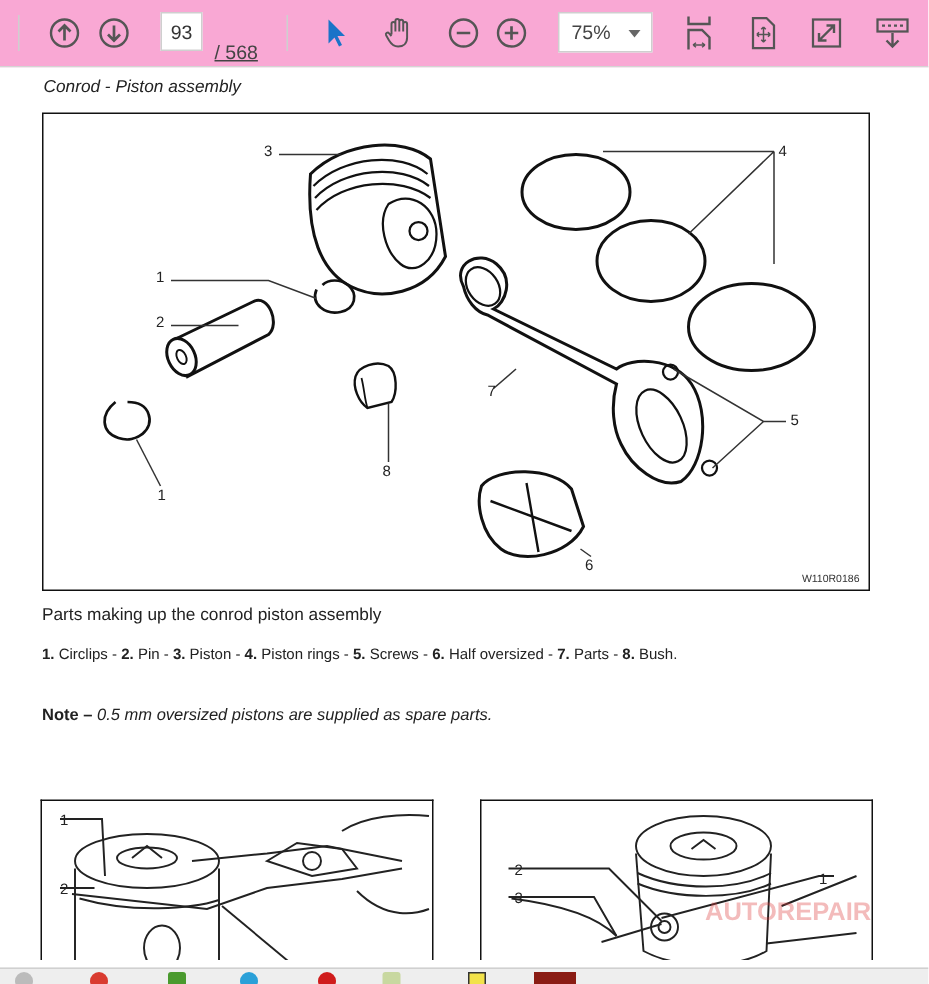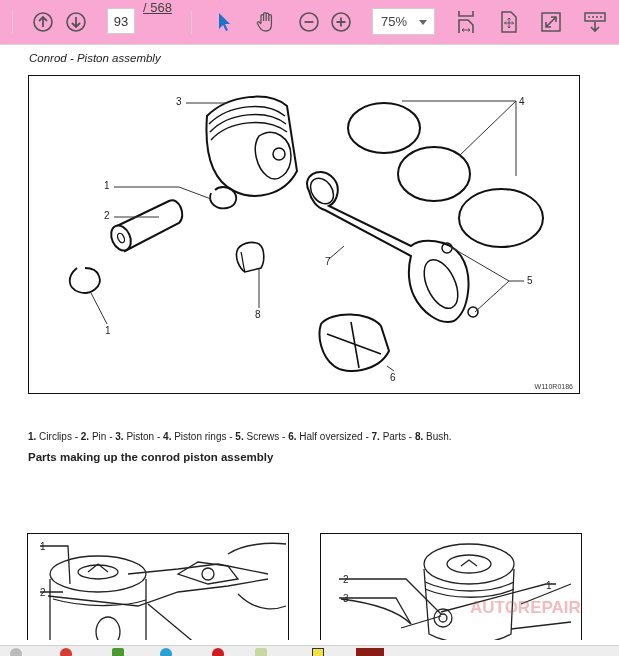"/ 568" .page-total { top: 0 -> 27px }
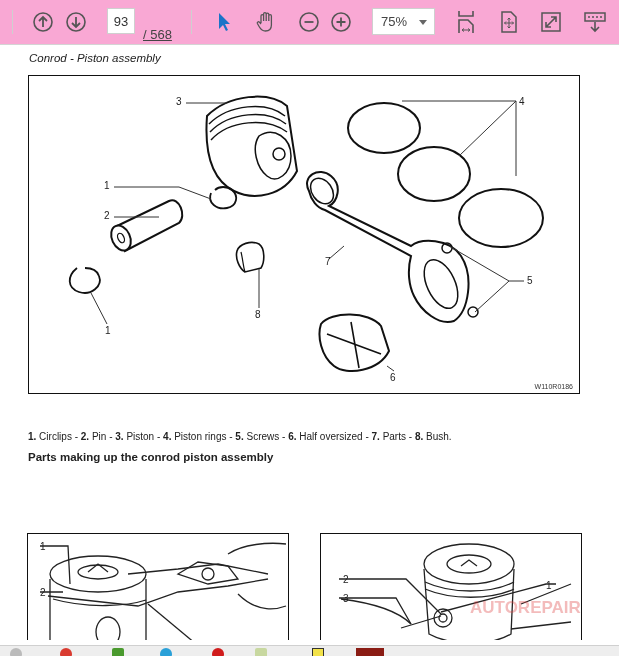"Parts making up the conrod" .parts-heading { font-weight: bold -> normal; margin-top: 47px -> none }
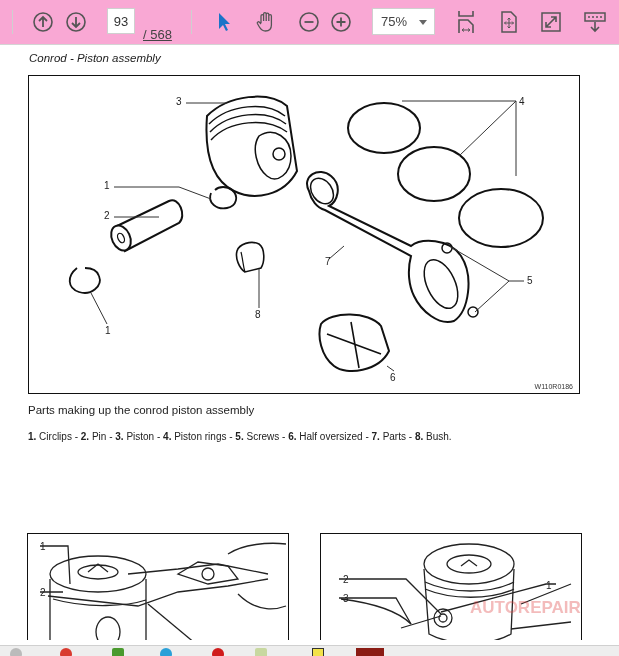"Note – 0.5 mm oversized" div.note { html: none -> <div> <b>Note – </b><span>0.5 mm oversized pistons are supplied as spare parts.</span> </div> }
